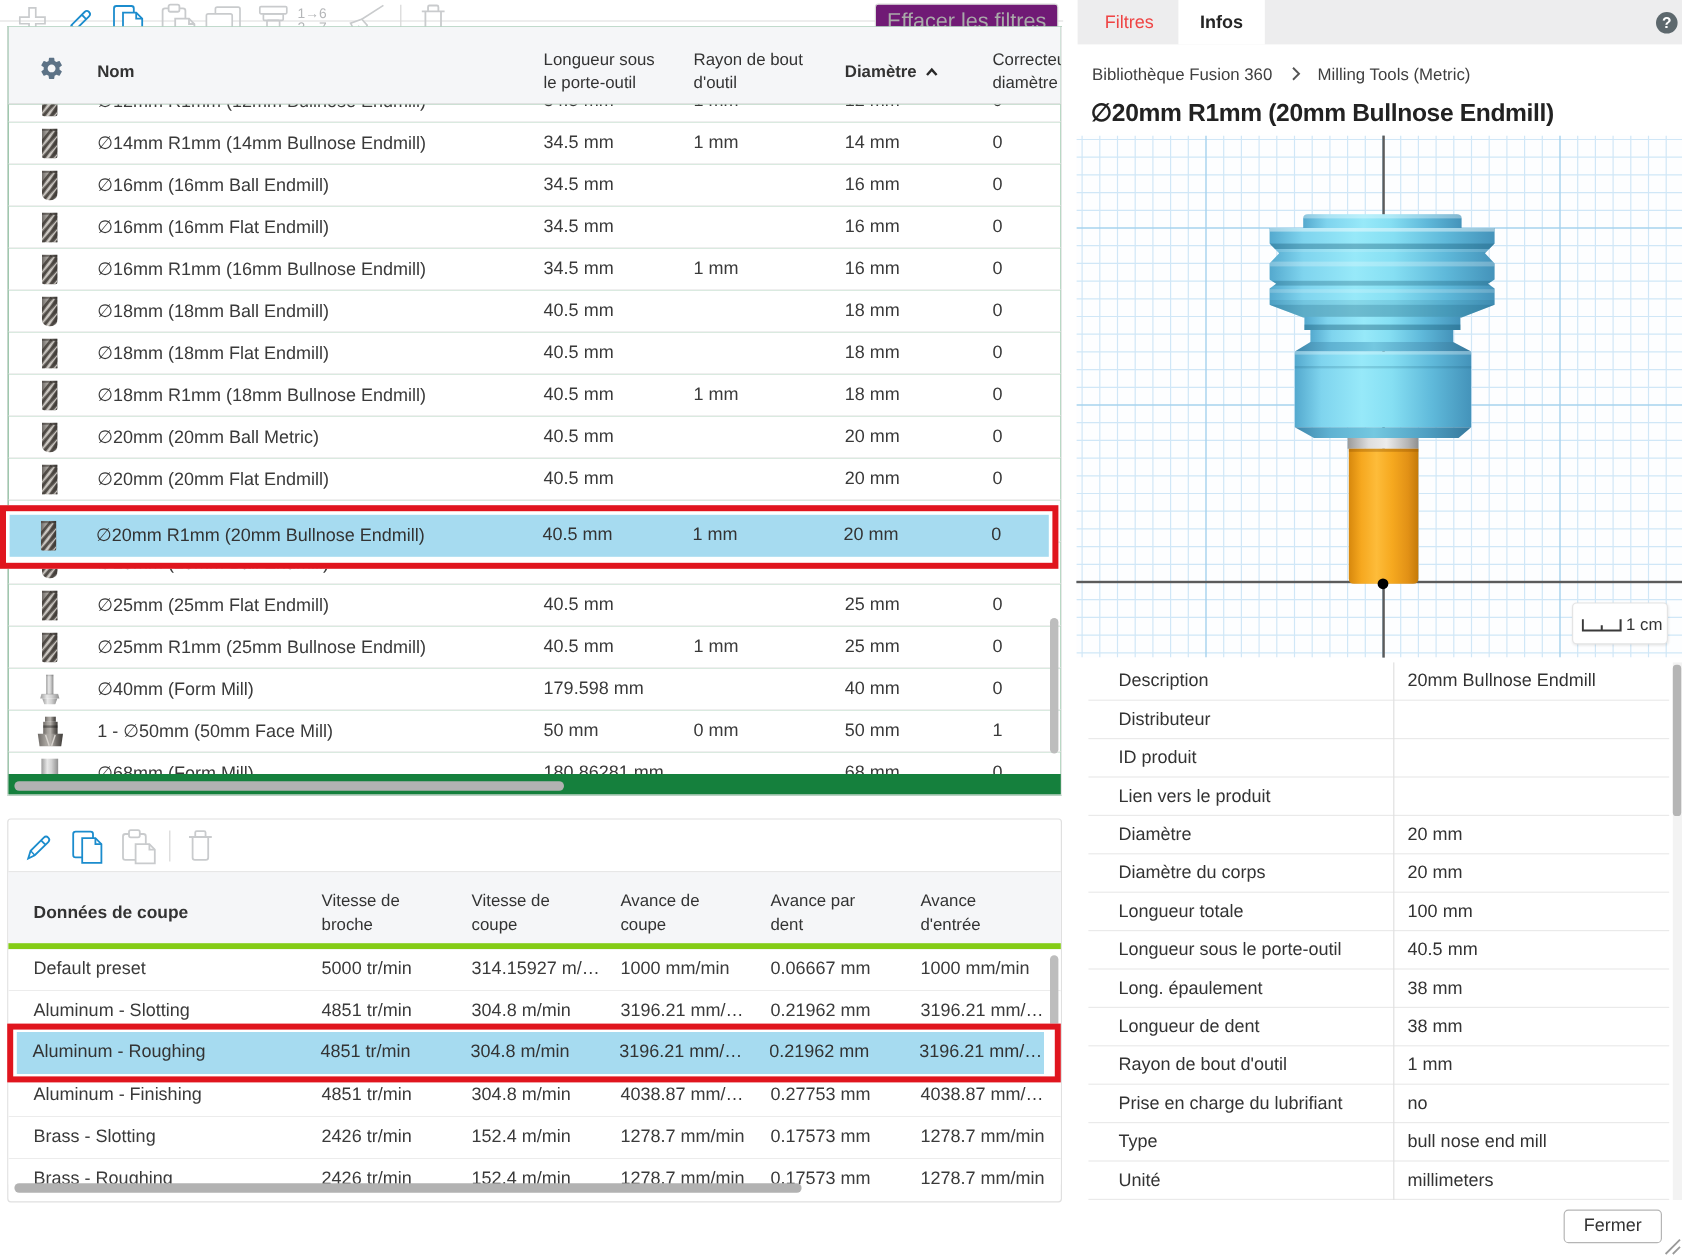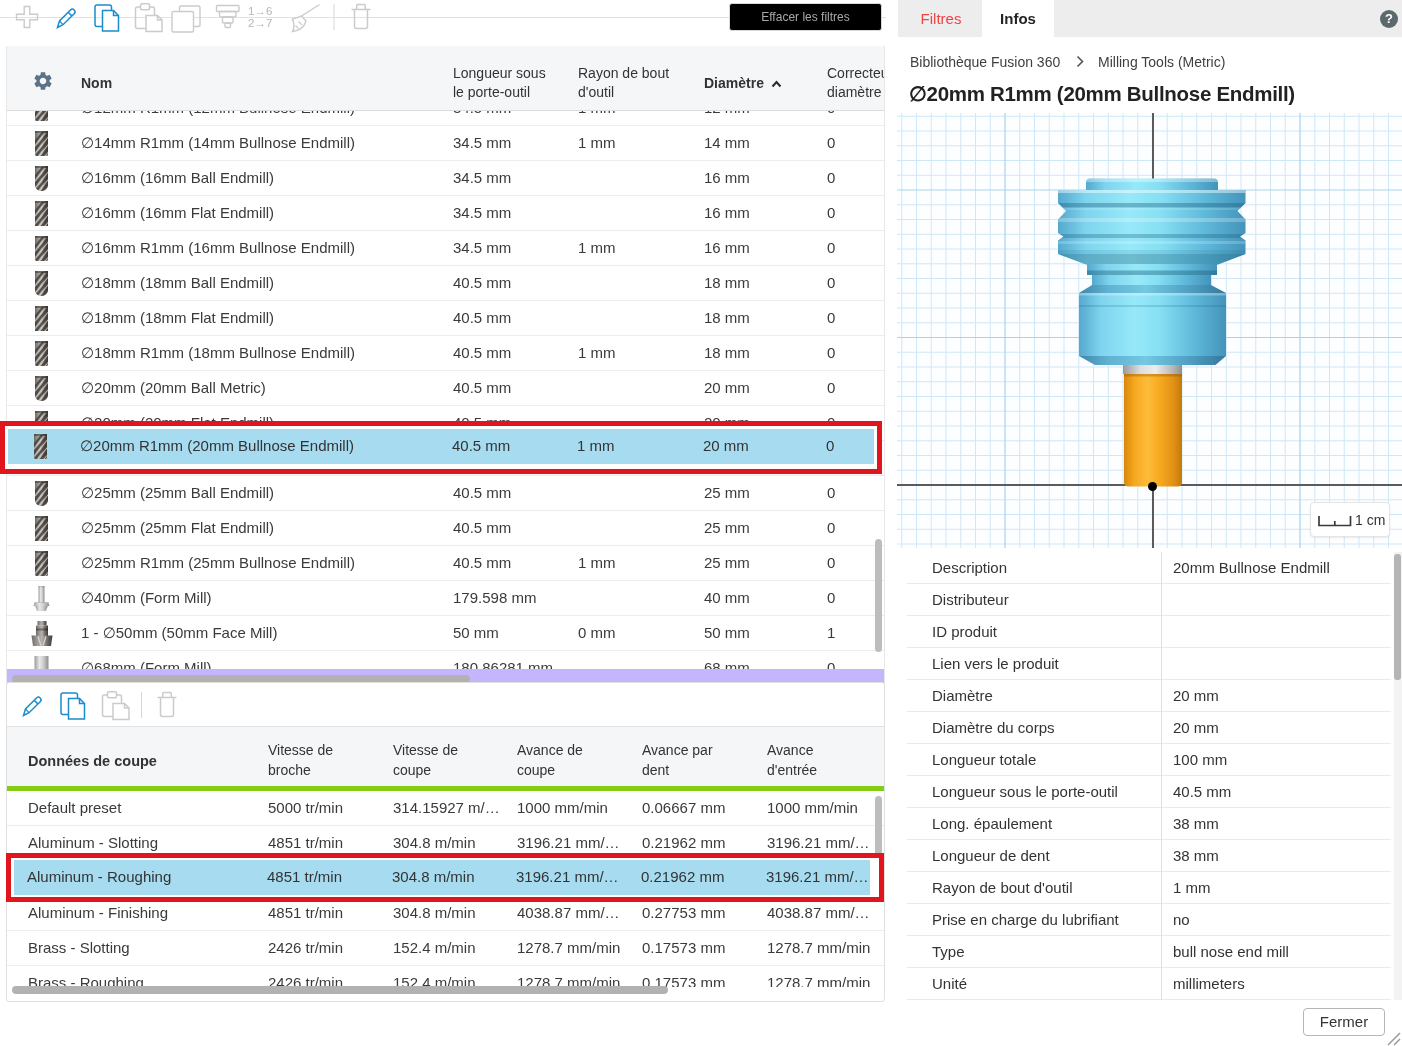"Effacer les filtres" #clearbtn { background: #000000 -> #701a75; font-size: 12px -> 18px }
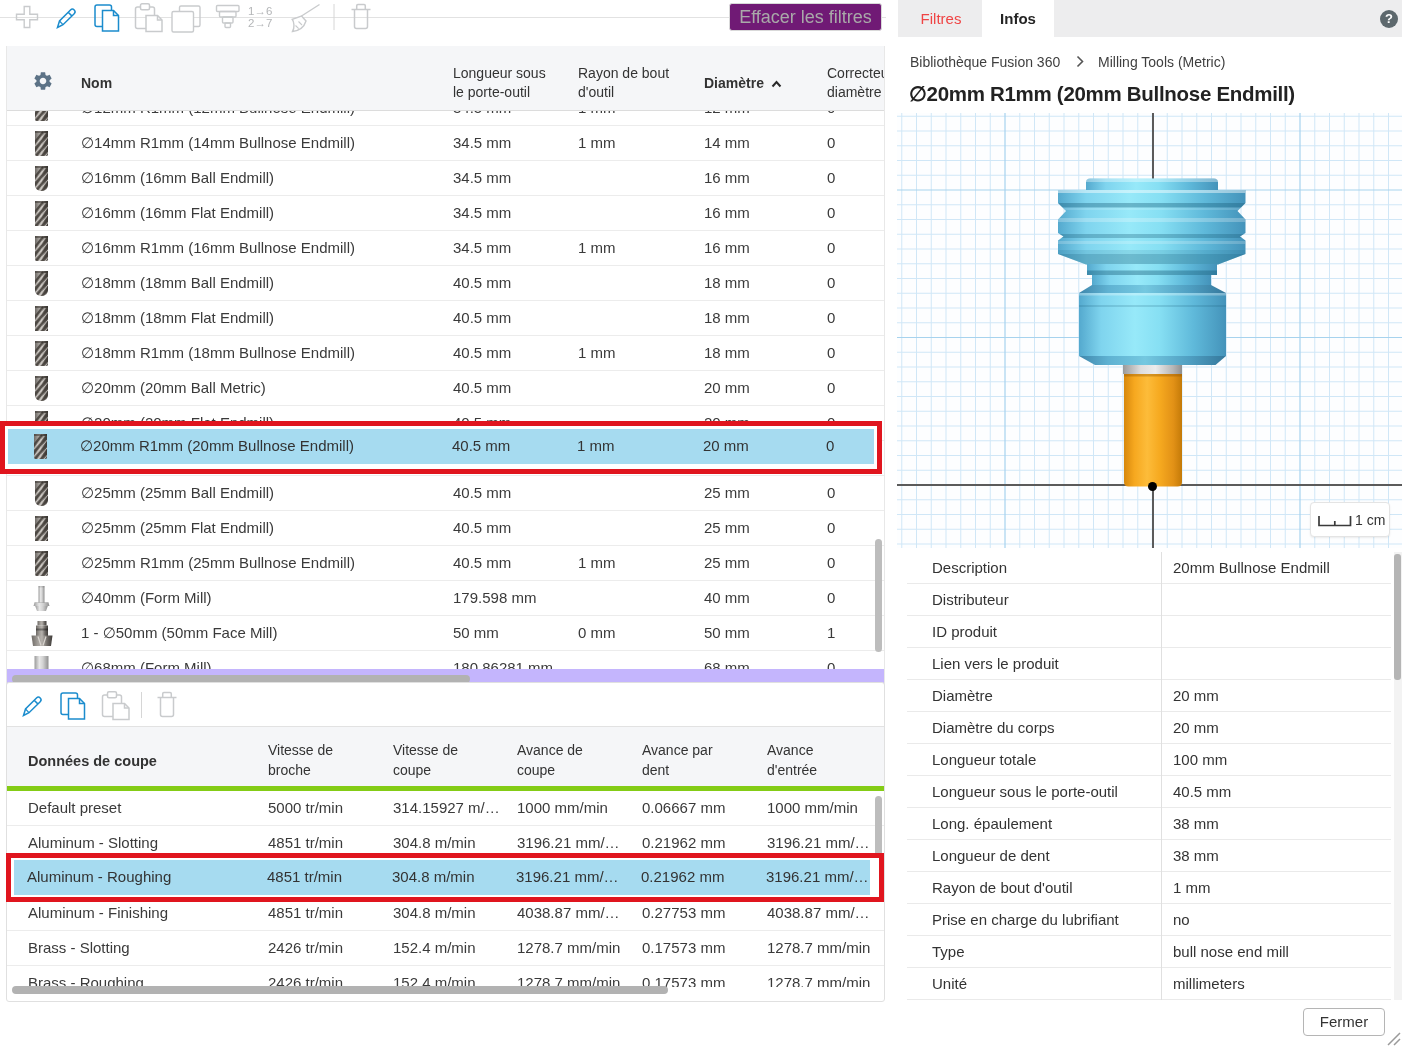"Nom" #card1 { background: #c4b5fd -> #15803d; top: 46px -> 22px }
